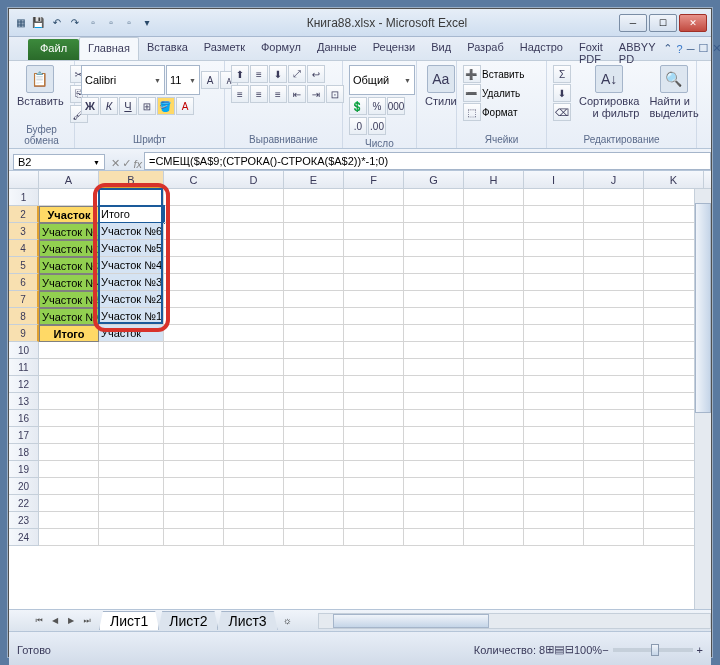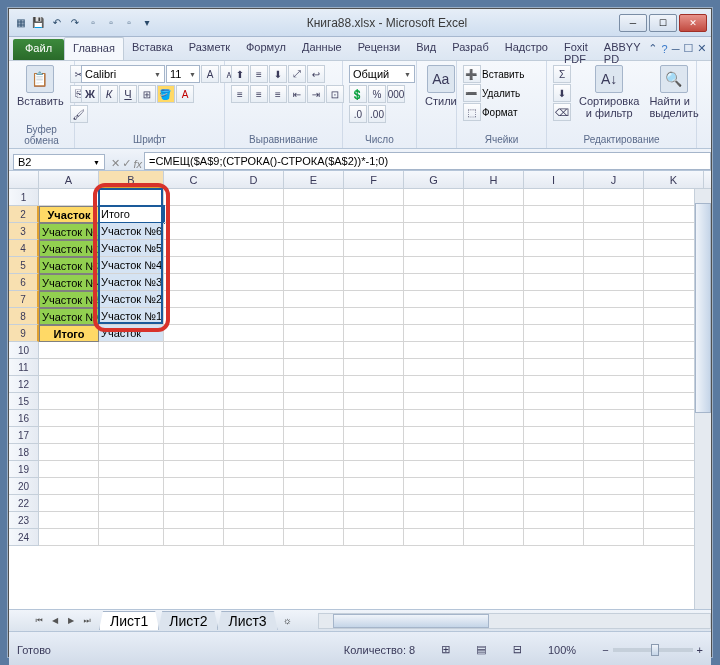"Файл" .ribbon-tabs { padding-left: 4px -> 19px }
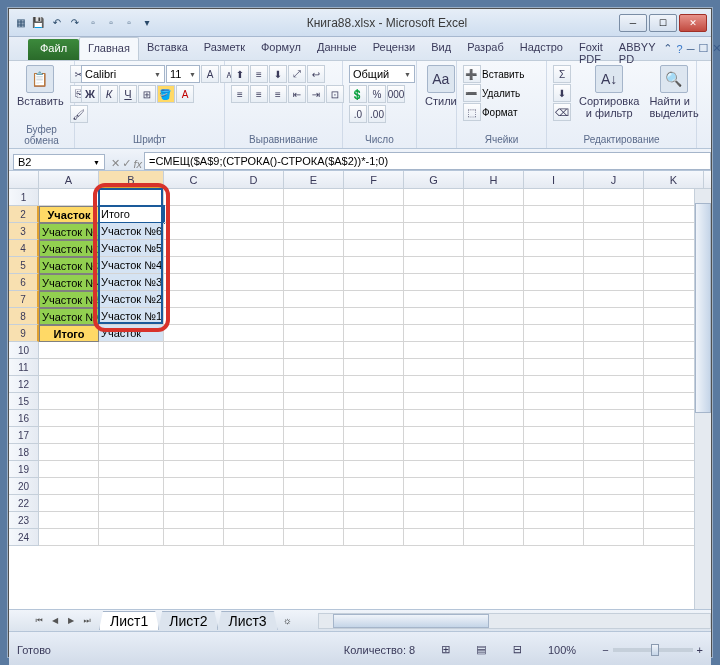"Calibri" .combo { padding: 2px 3px -> 14px 3px }
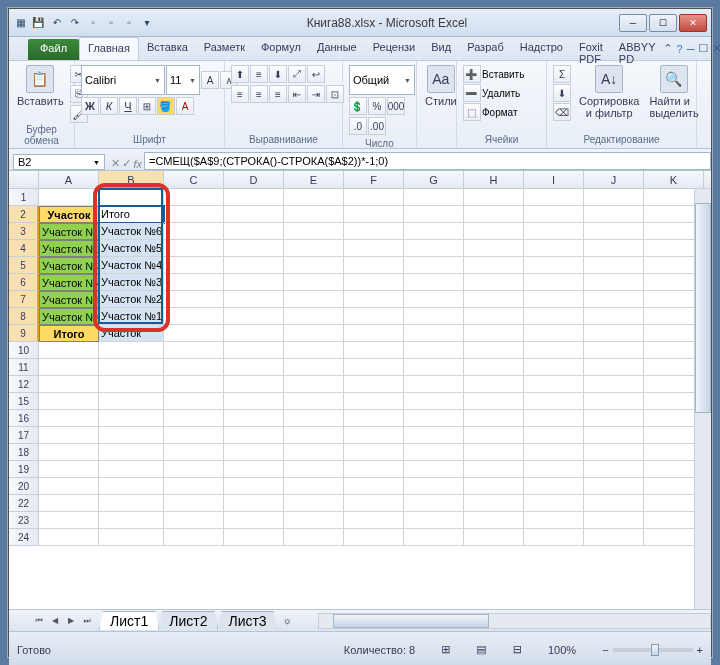"Сортировка" span { text-align: center -> right }
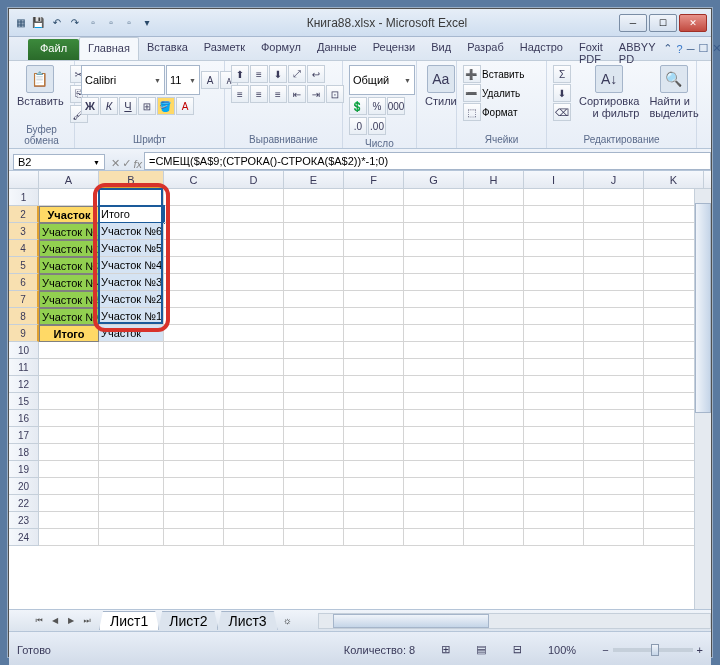"13" div.grow { html: none -> <div> <div>13</div> <div></div> <div></div> <div></div> <div></div> <div></div> <div></div> <div></div> <div></div> <div></div> <div></div> <div></div> </div> }
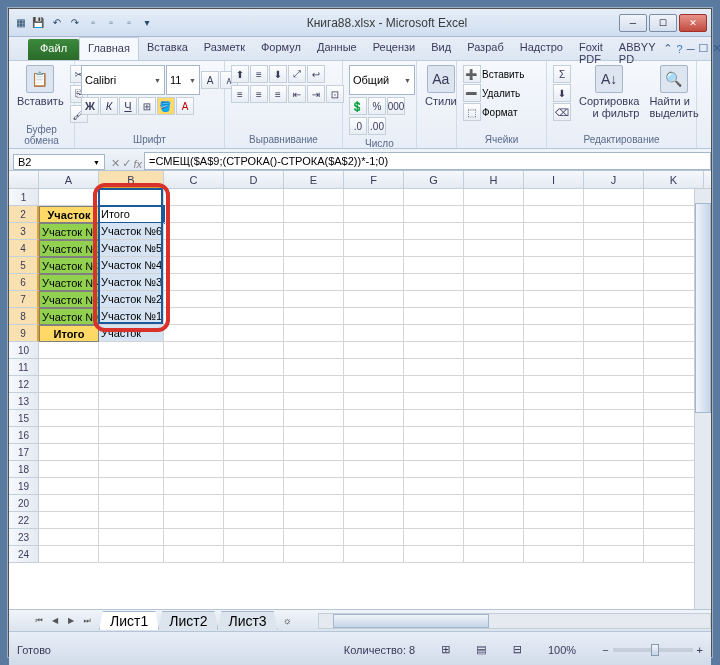"15" div.grow { html: <div> <div>15</div> <div></div> <div></div> <div></div> <div></div> <div></div> <div></div> <div></div> <div></div> <div></div> <div></div> <div></div> </div> -> none }
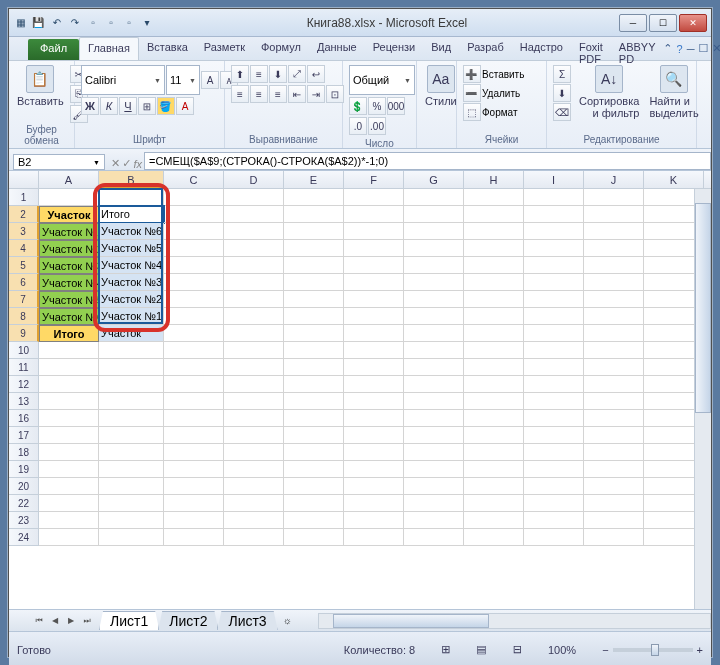"Количество: 8" .statusbar .right { gap: 26px -> 0 }
